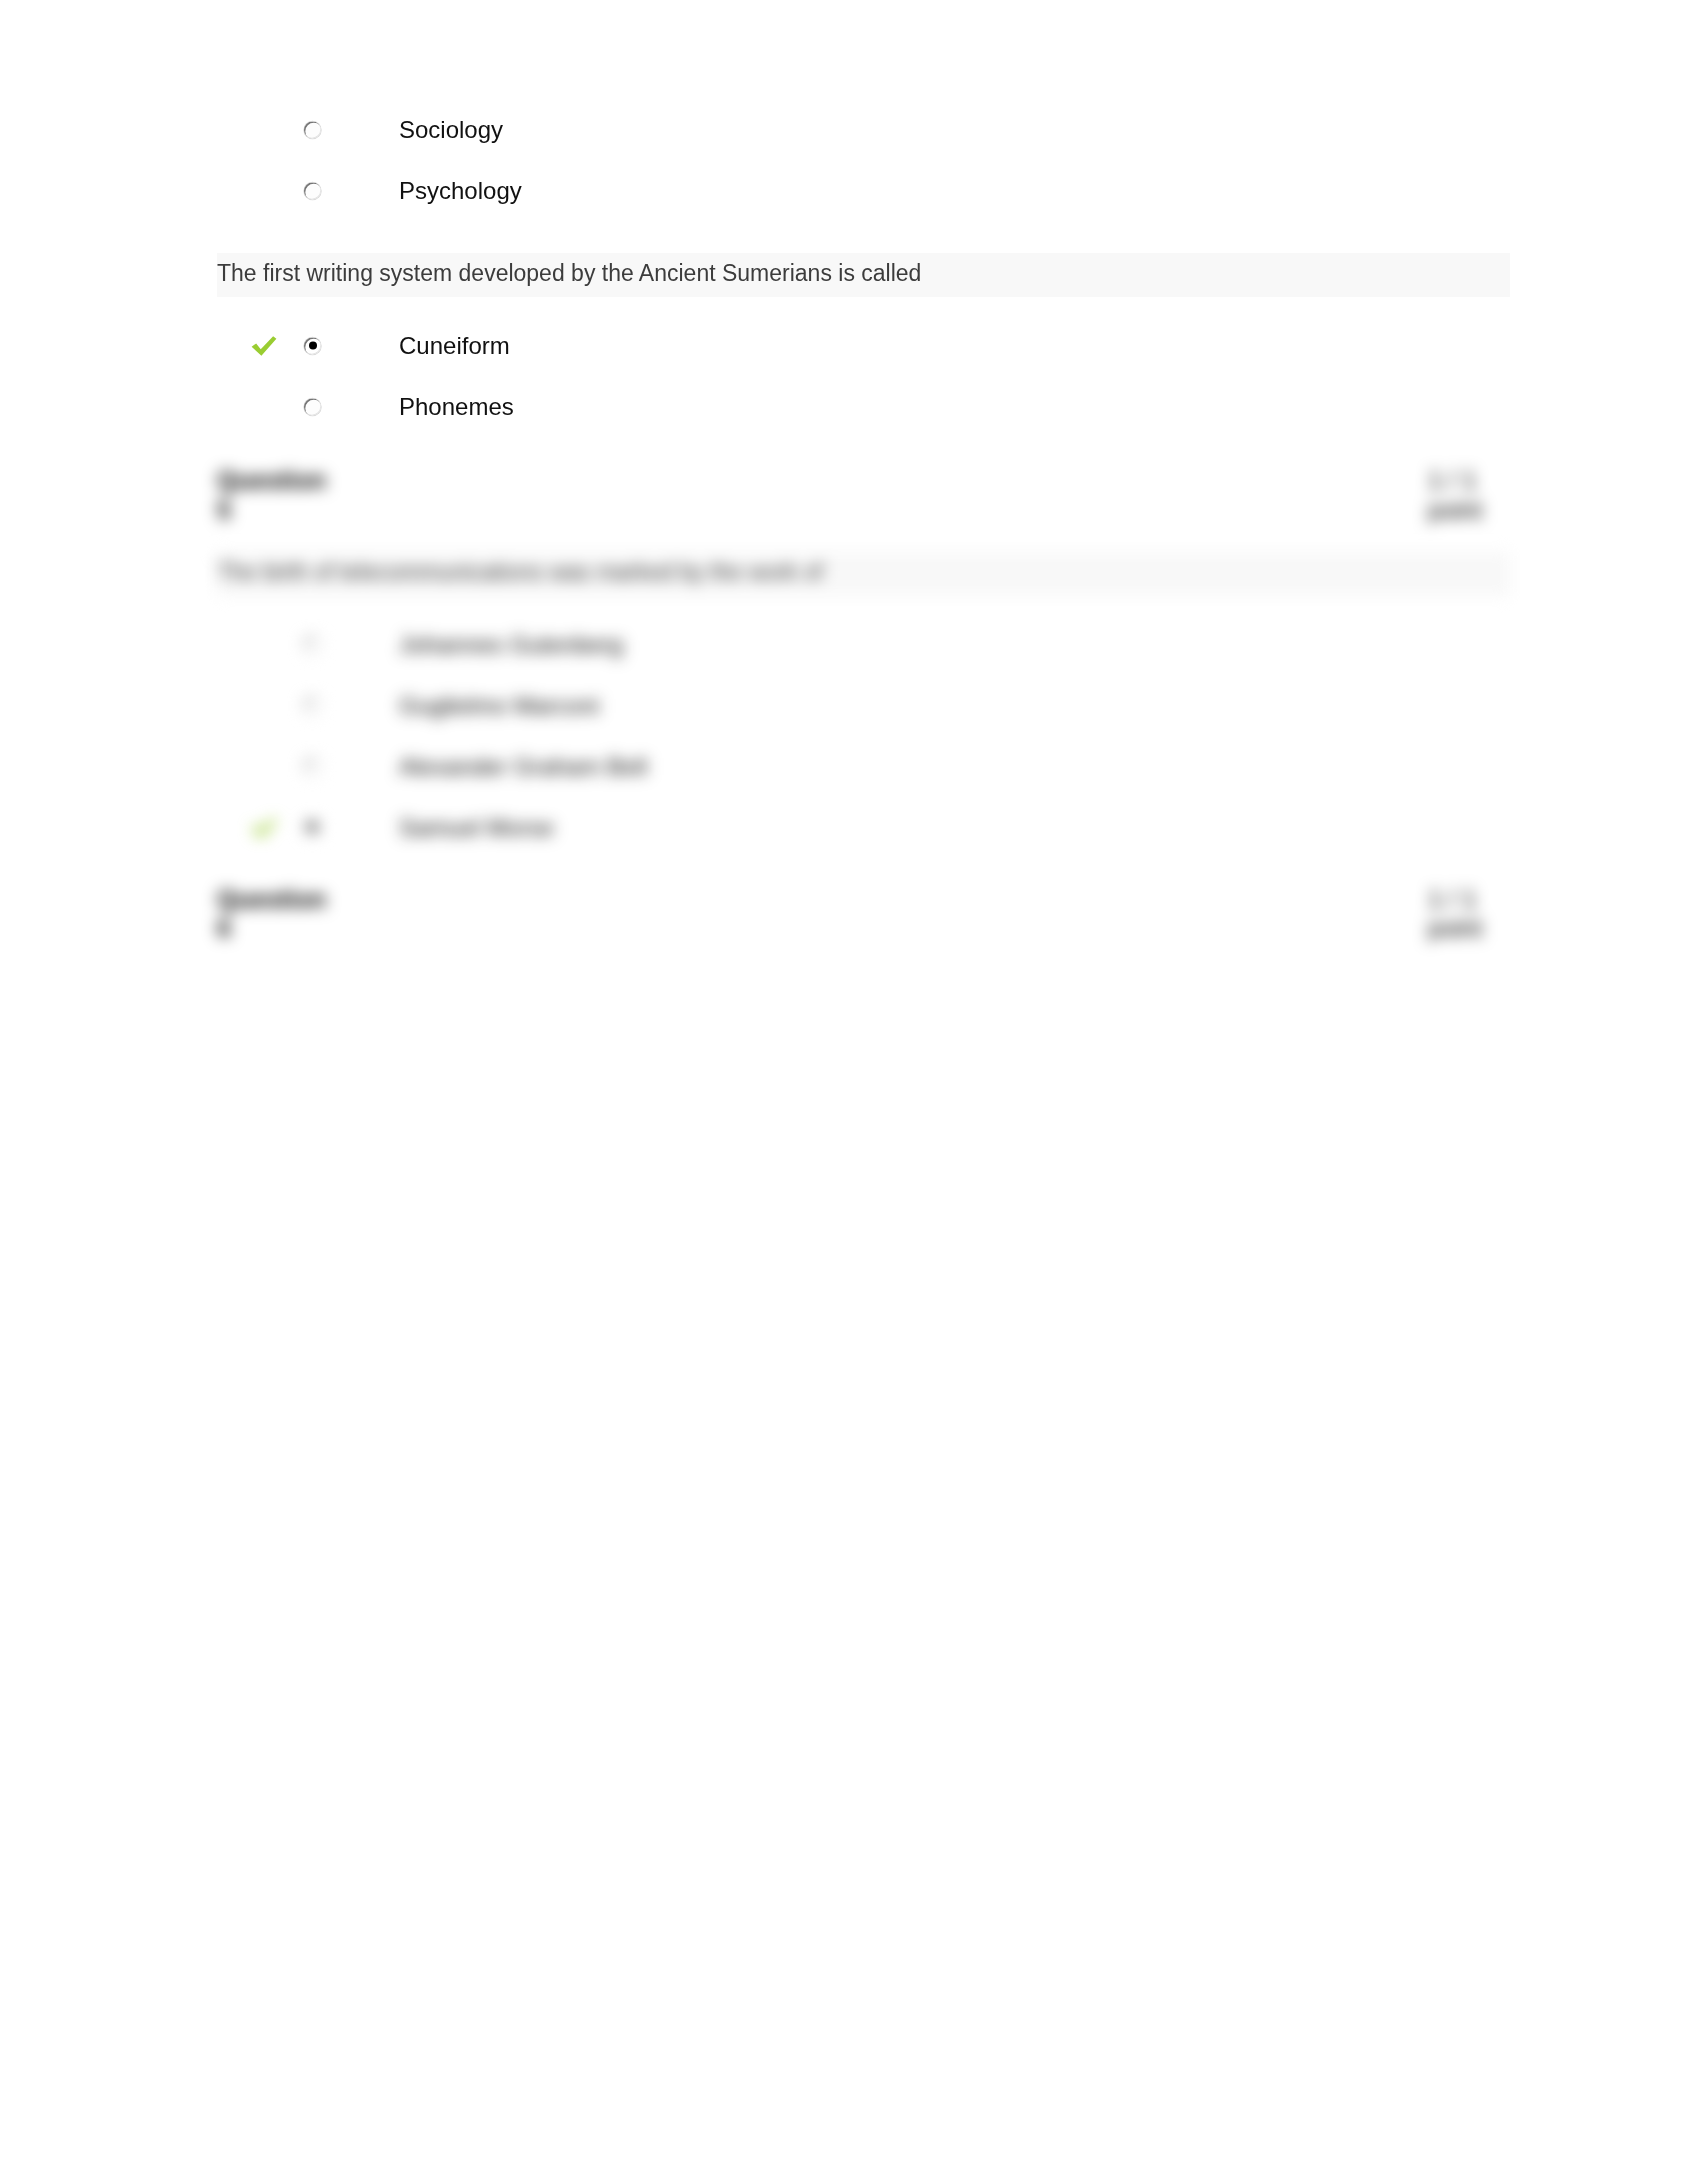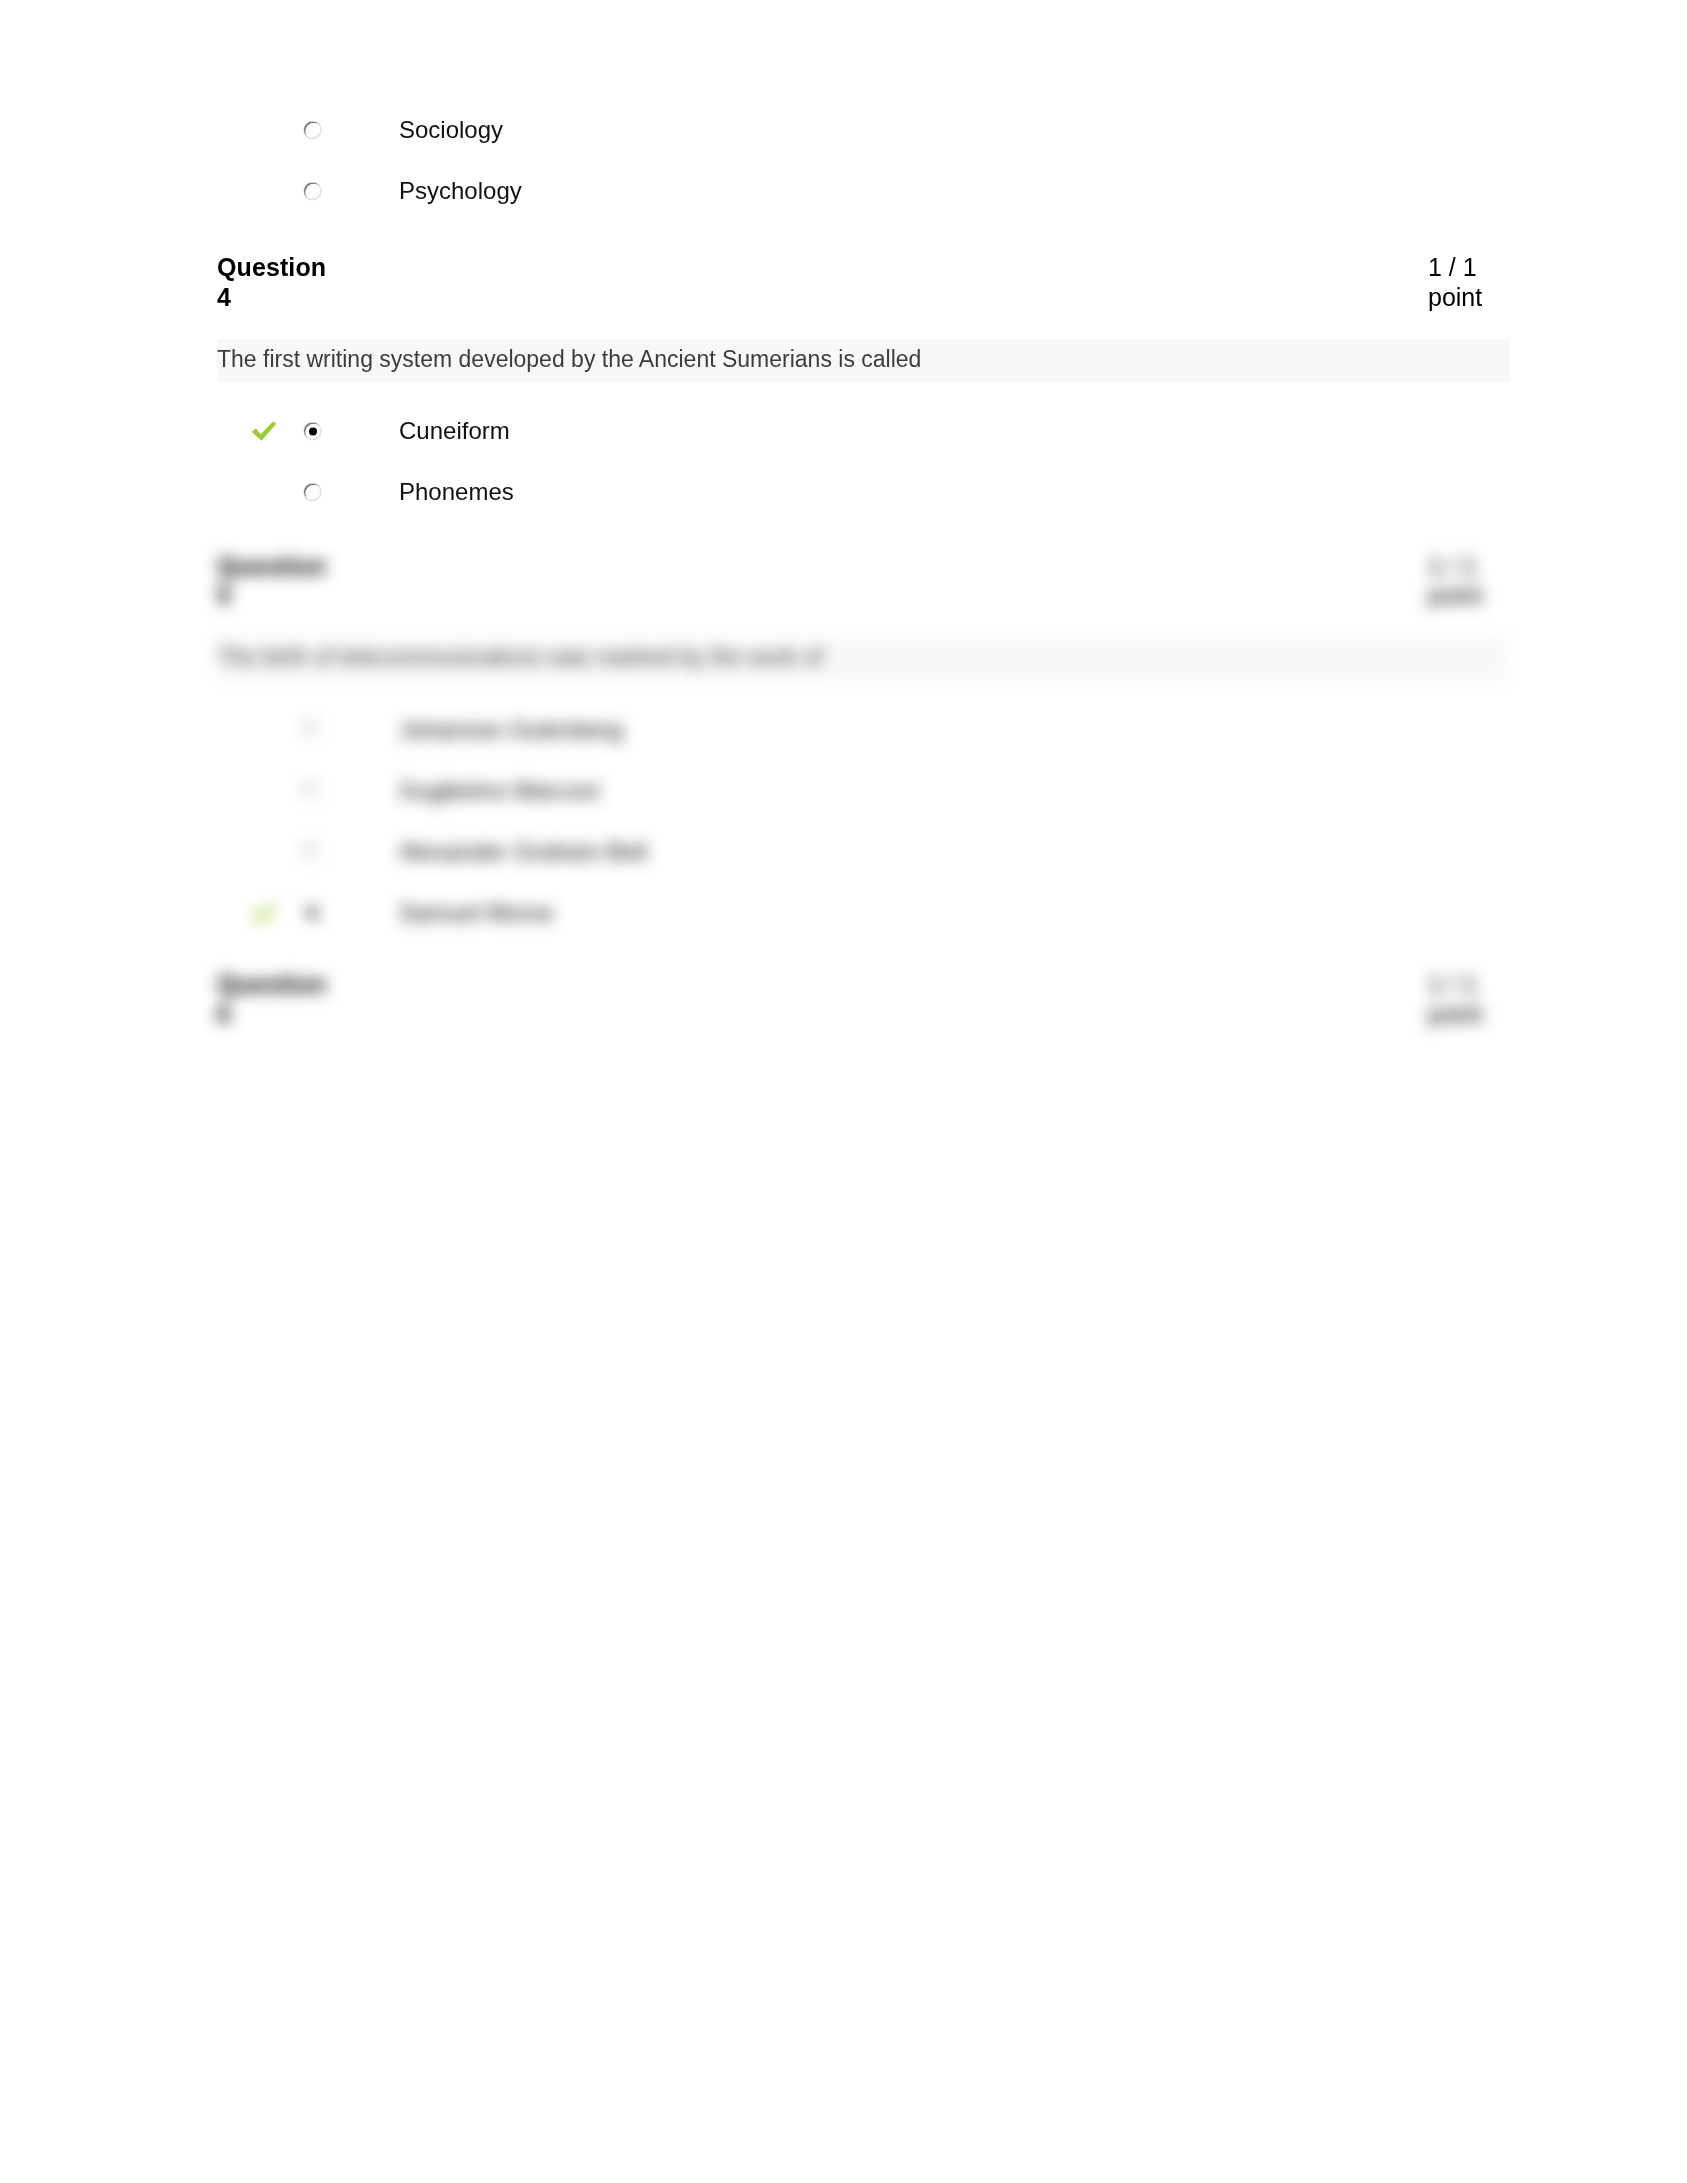"Question" div.q-header { html: <div> <div> <span>Question</span><br> <span>4</span> </div> <div> <span>1 / 1</span> <span>point</span> </div> </div> -> none }
